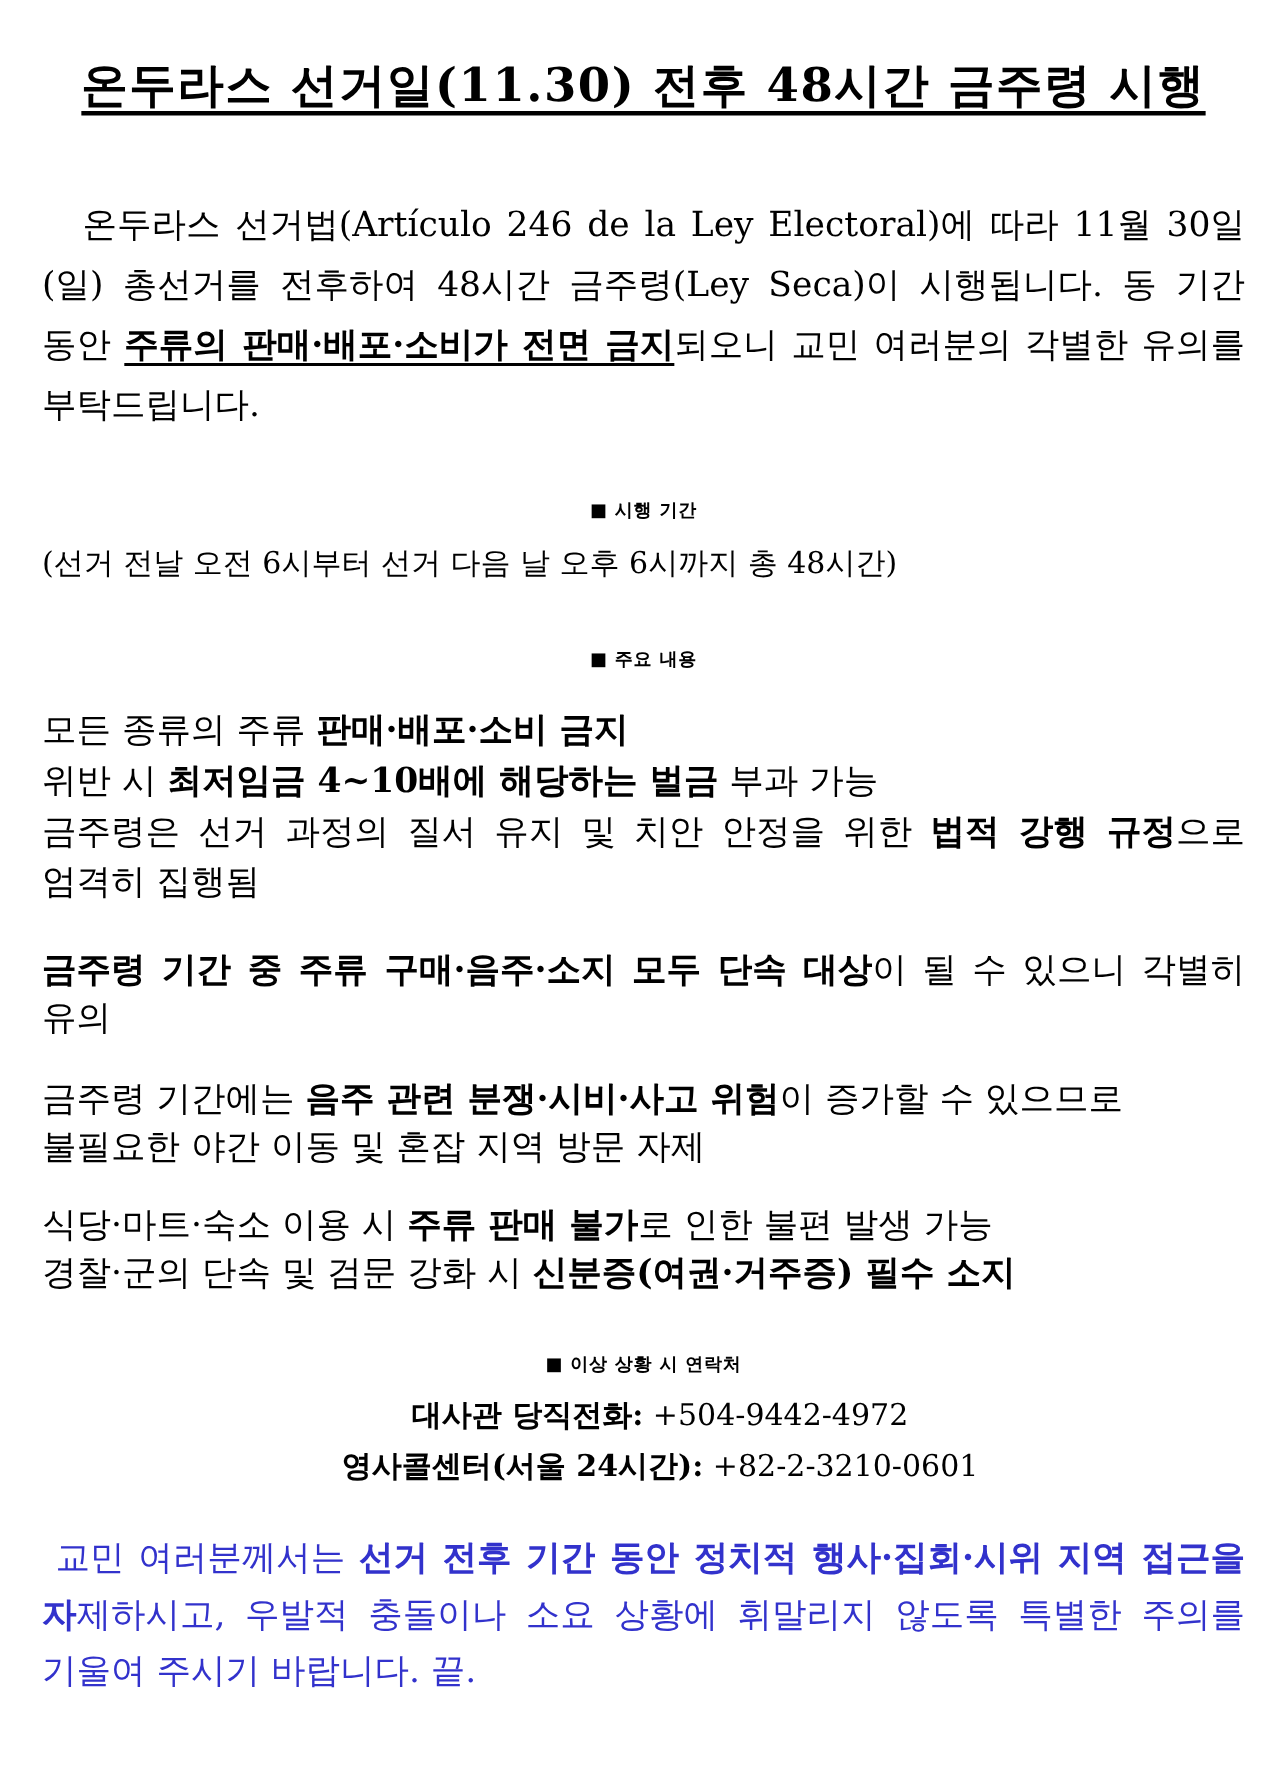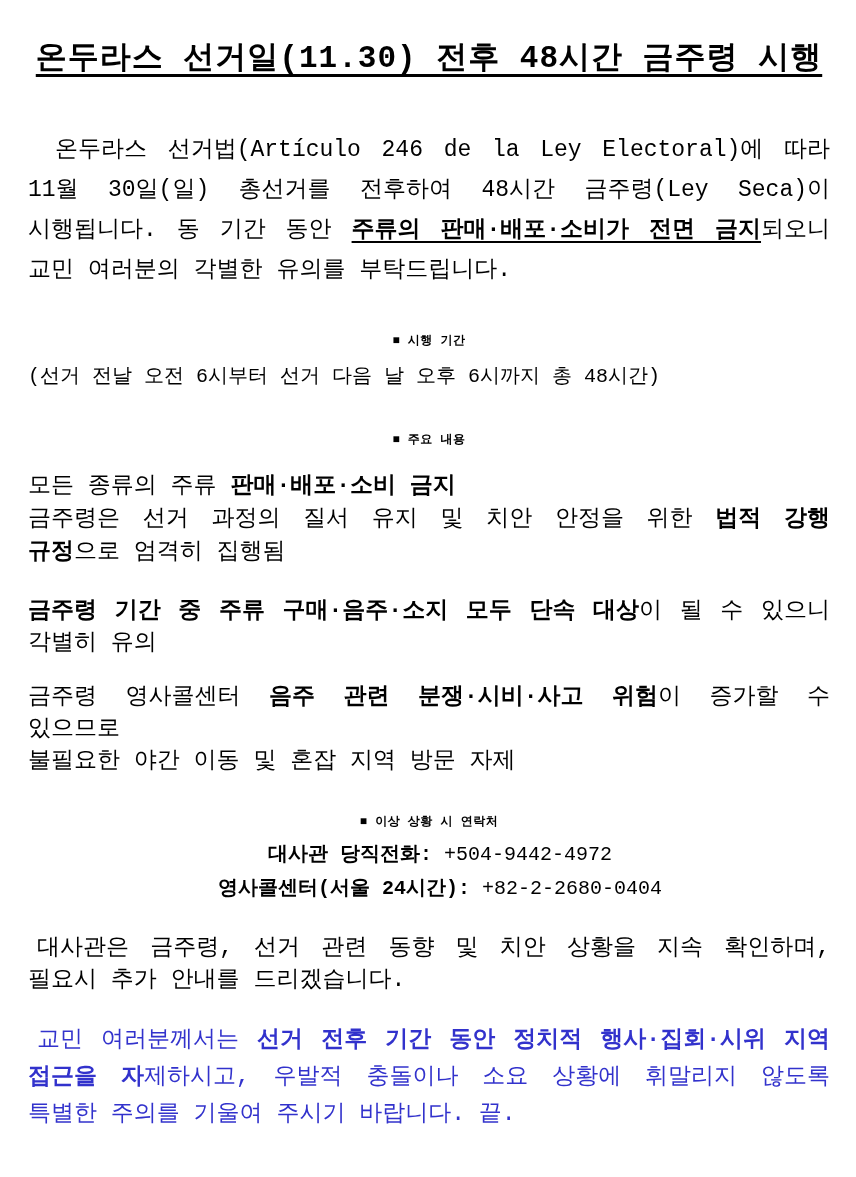"온두라스 선거일(11.30) 전후 48시간 금주령" .page { font-family: Liberation Mono, monospace -> none }
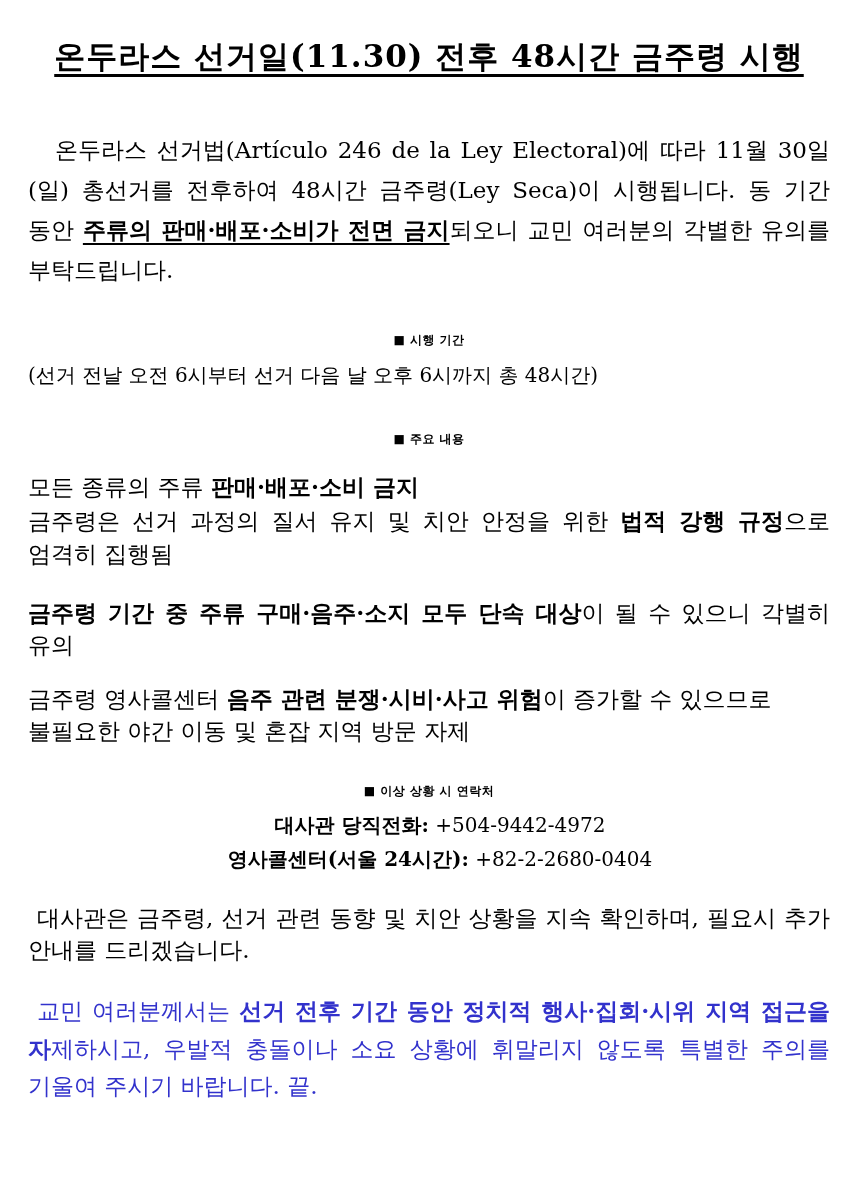"위반 시 최저임금 4~10배에 해당하는" p { html: none -> <p><span>위반 시 </span><b>최저임금 4~10배에 해당하는 벌금</b><span> 부과 가능</span></p> }
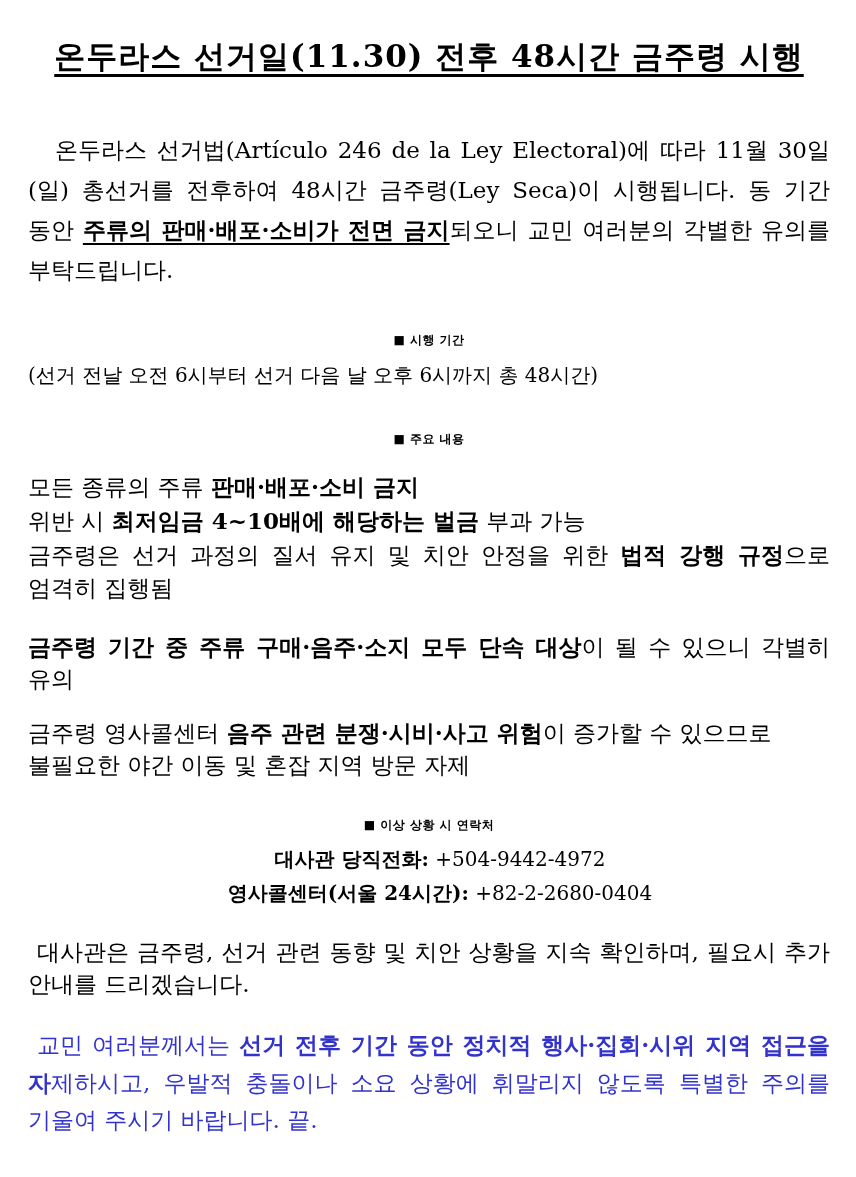"금주령 영사콜센터" span { text: 영사콜센터 -> 기간에는 }
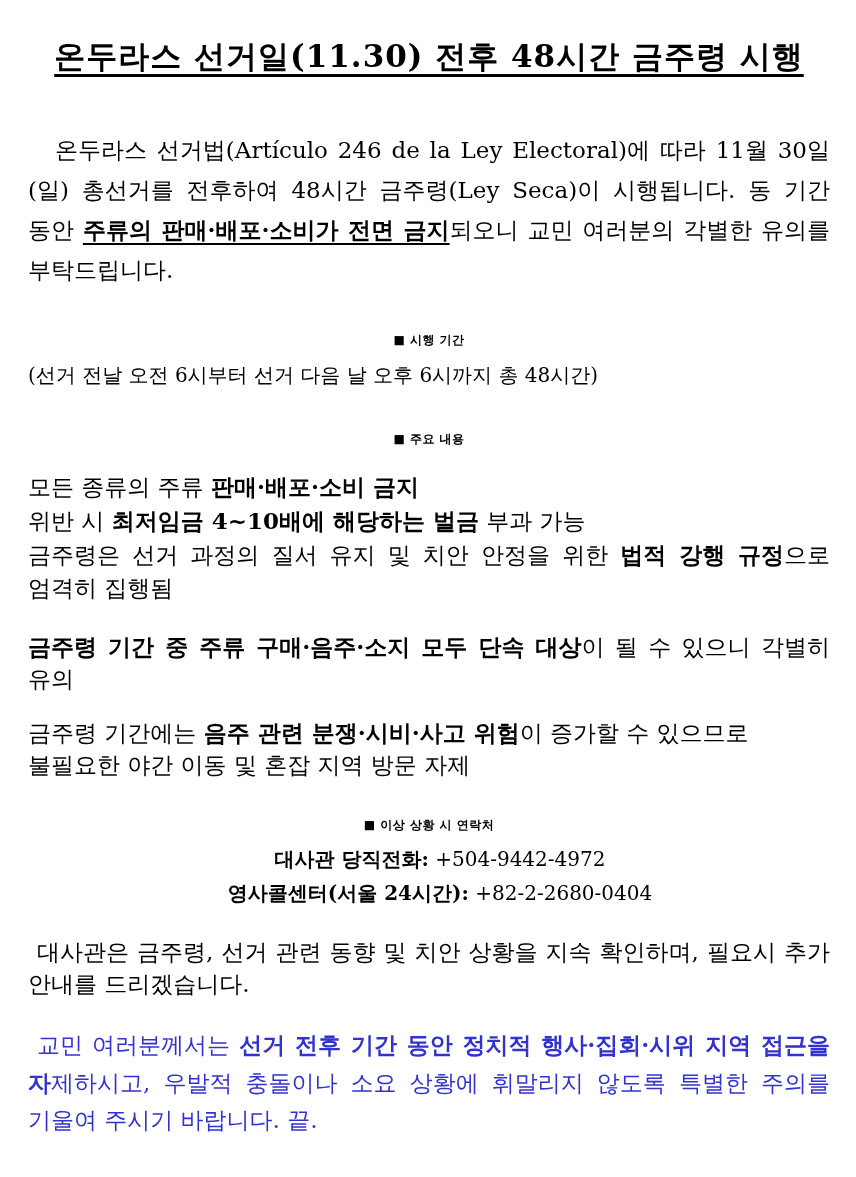"식당·마트·숙소 이용 시 주류 판매" p.body-text { html: none -> <p><span>식당·마트·숙소 이용 시 </span><b>주류 판매 불가</b><span>로 인한 불편 발생 가능</span><br><span>경찰·군의 단속 및 검문 강화 시 </span><b>신분증(여권·거주증) 필수 소지</b></p> }
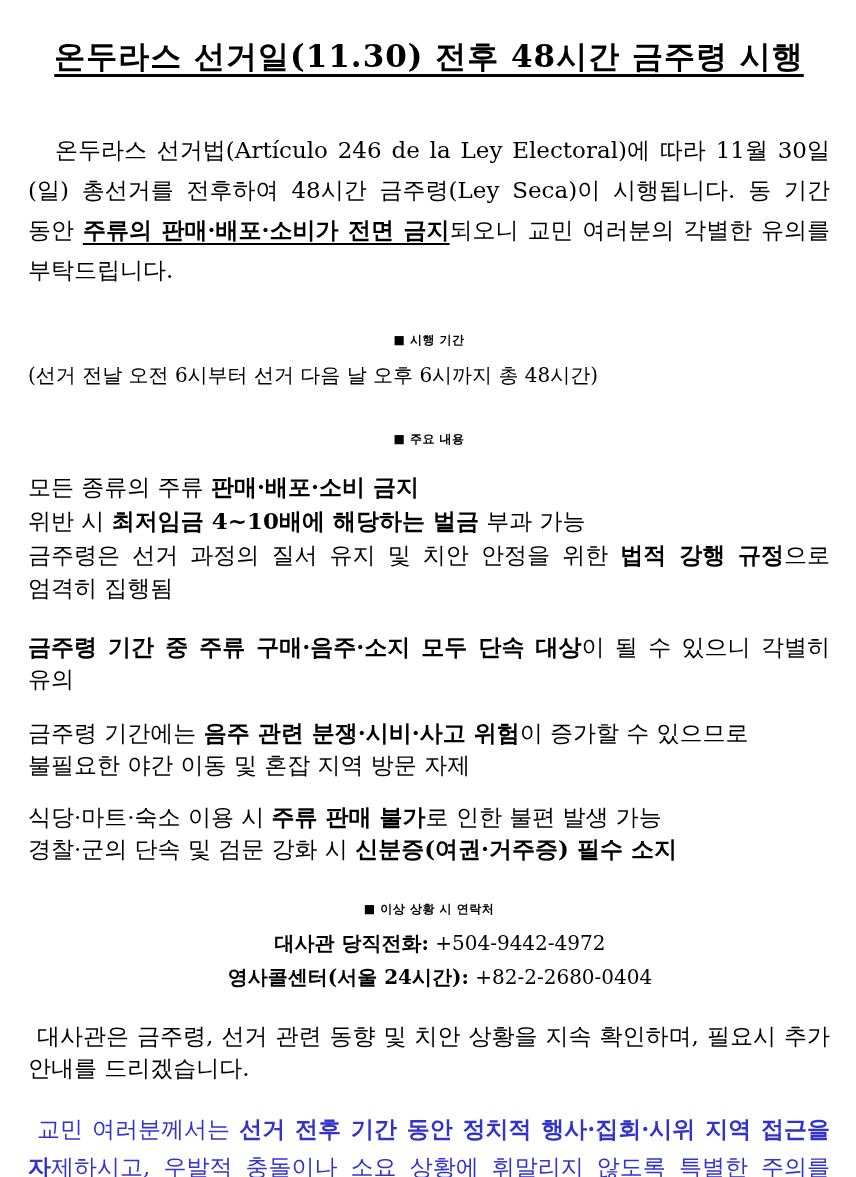"+82-2-2680-0404" span { text: +82-2-2680-0404 -> +82-2-3210-0601 }
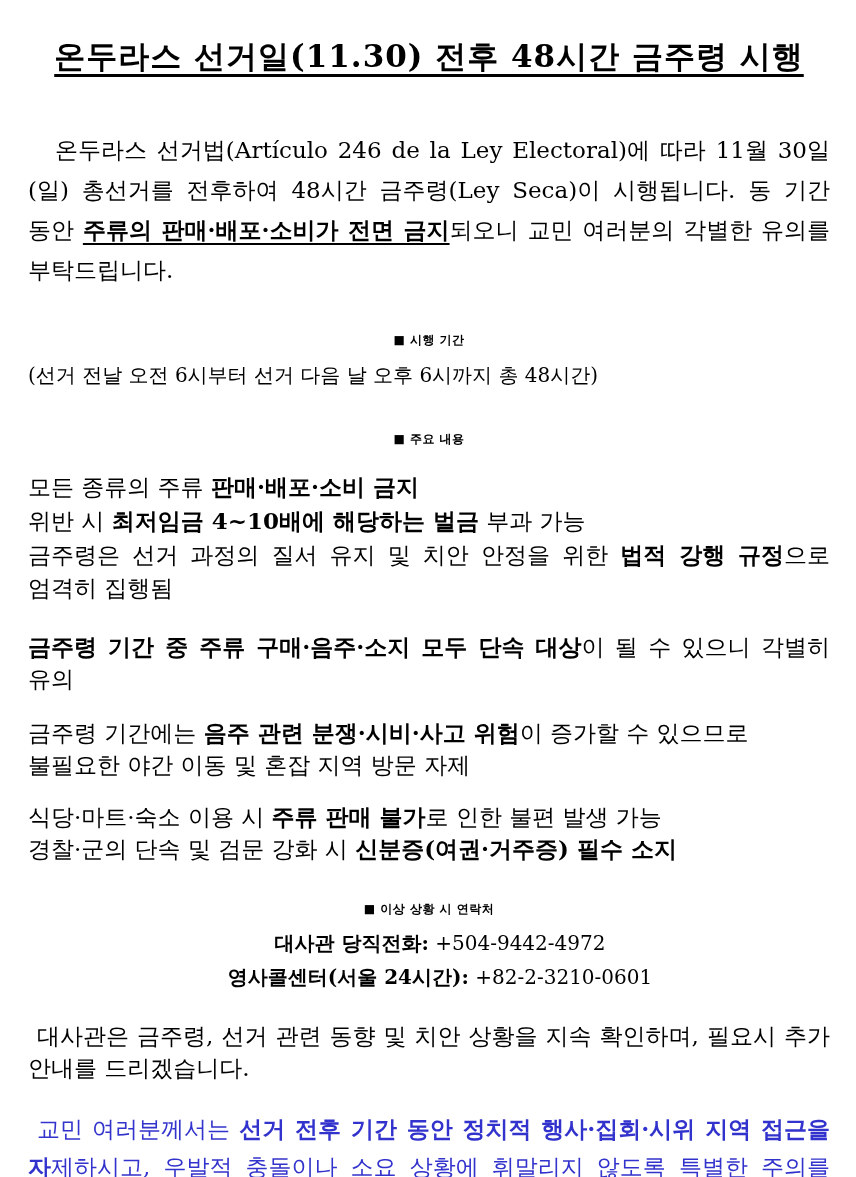"대사관은 금주령, 선거 관련 동향" p.body-text { html: <p>대사관은 금주령, 선거 관련 동향 및 치안 상황을 지속 확인하며, 필요시 추가 안내를 드리겠습니다.</p> -> none }
